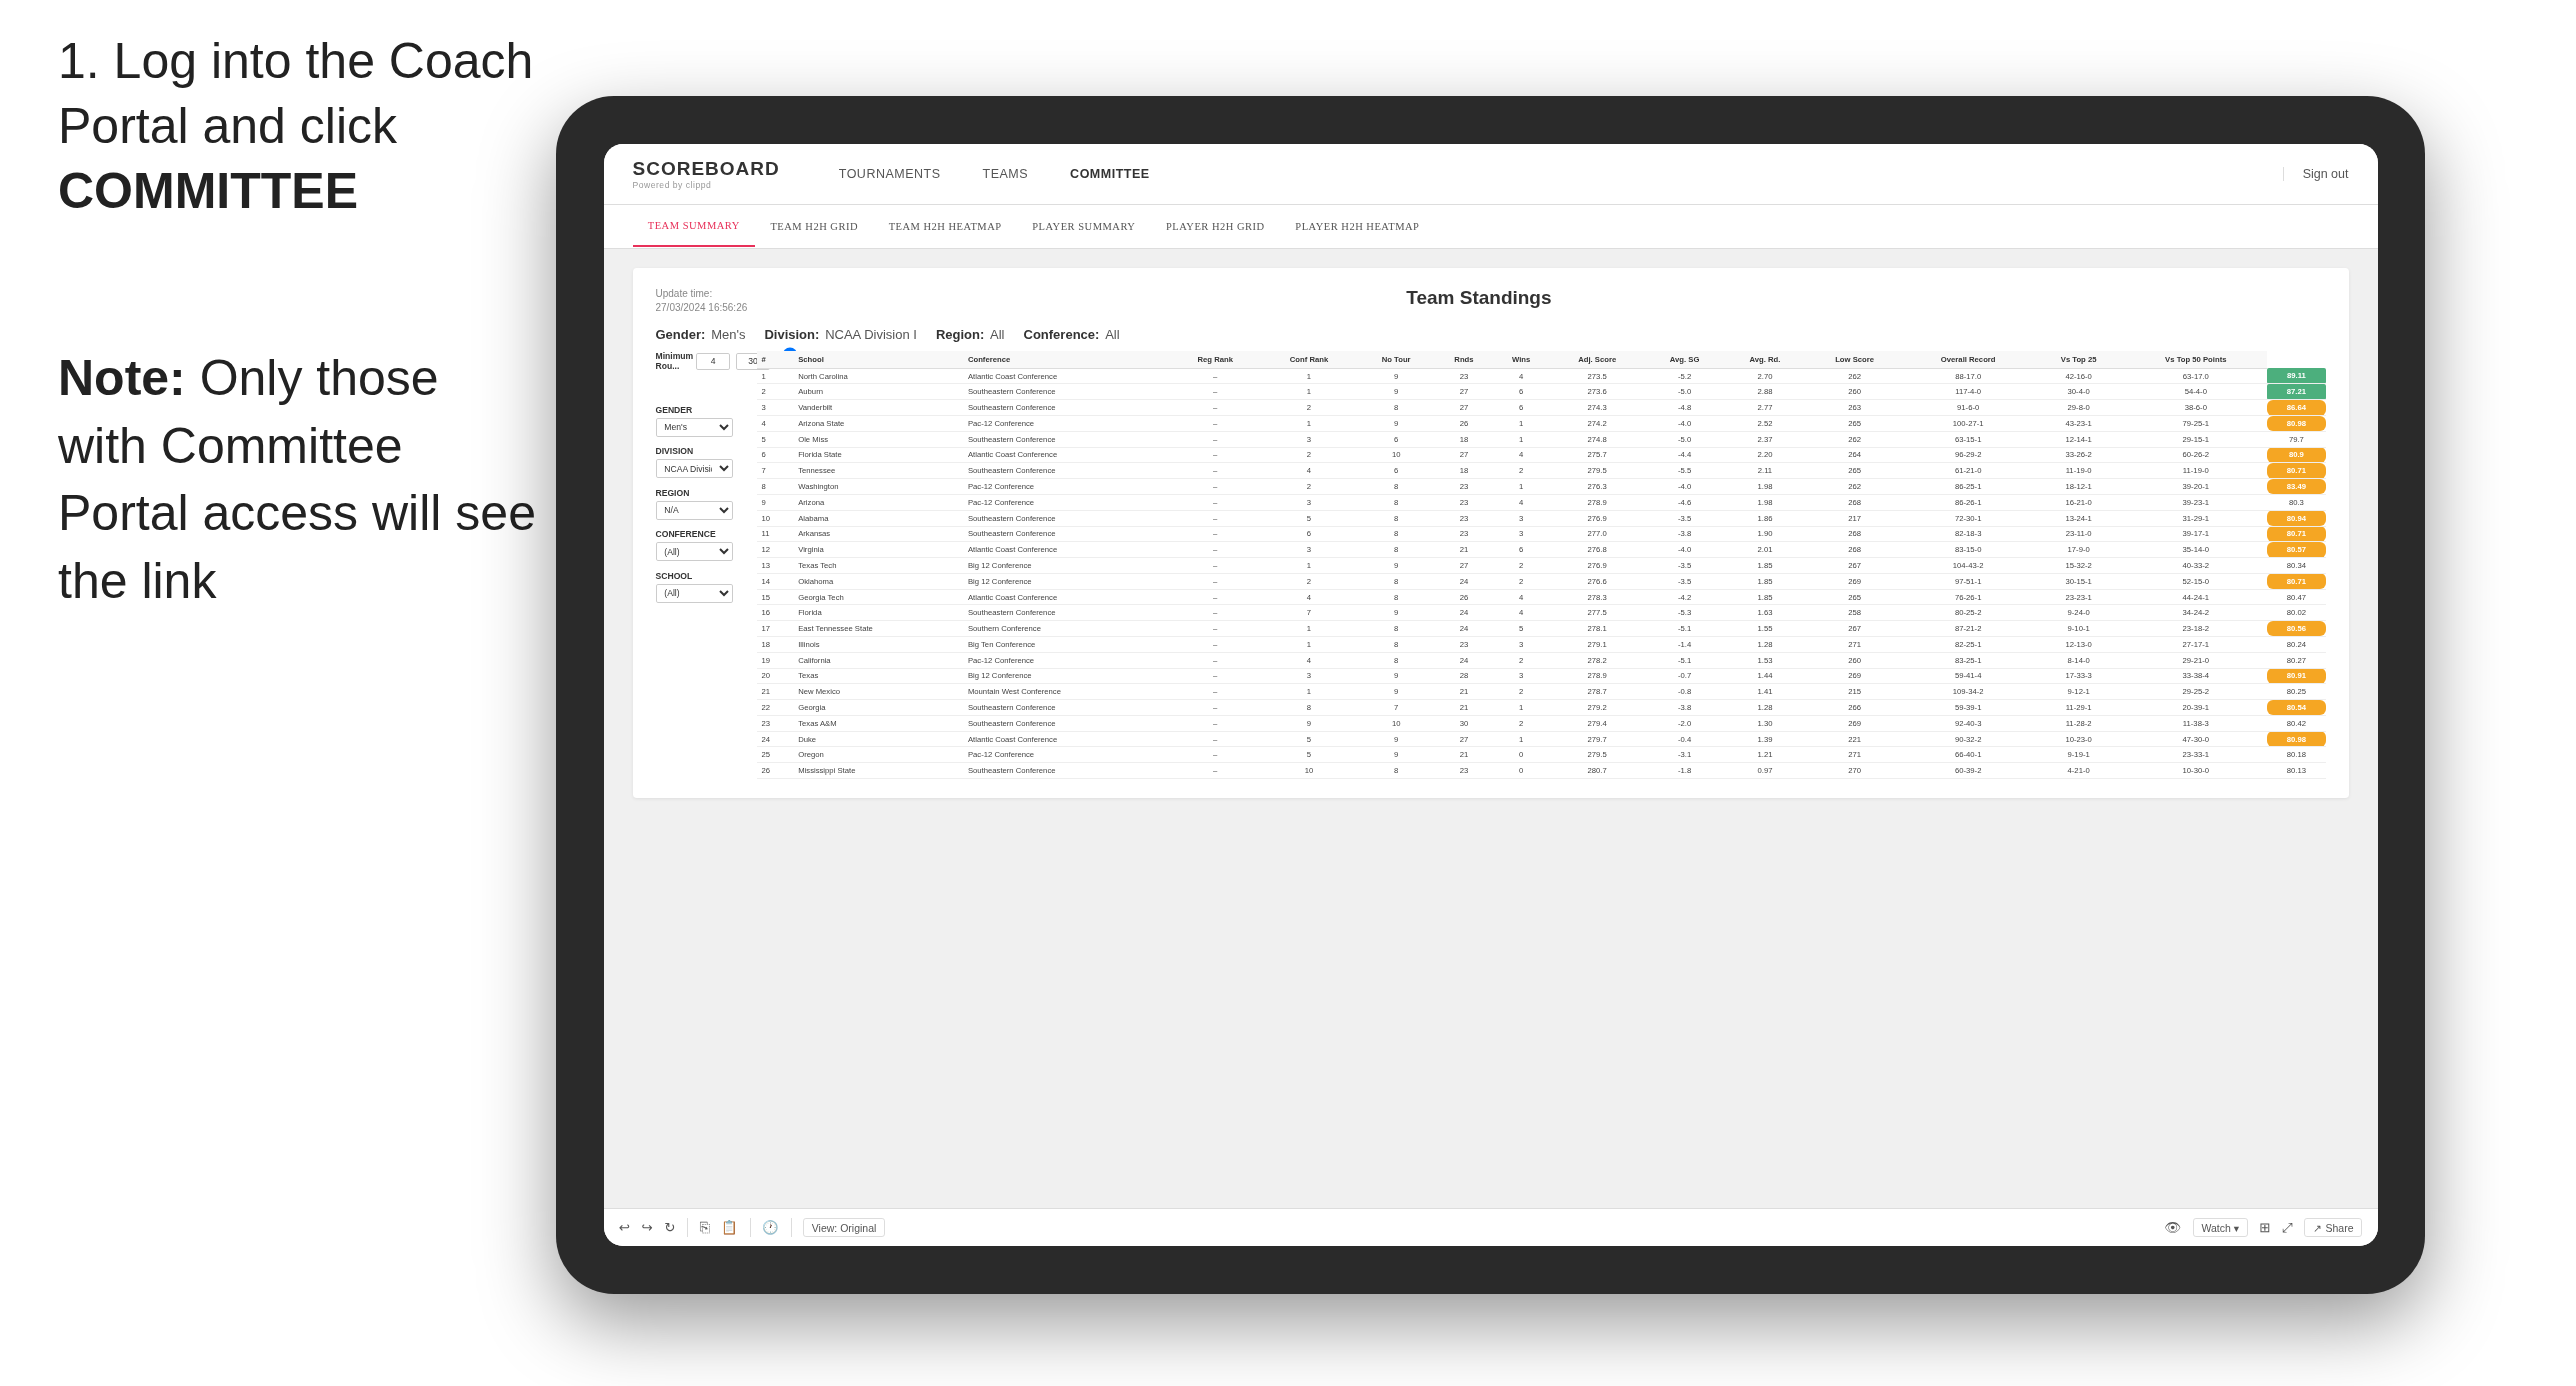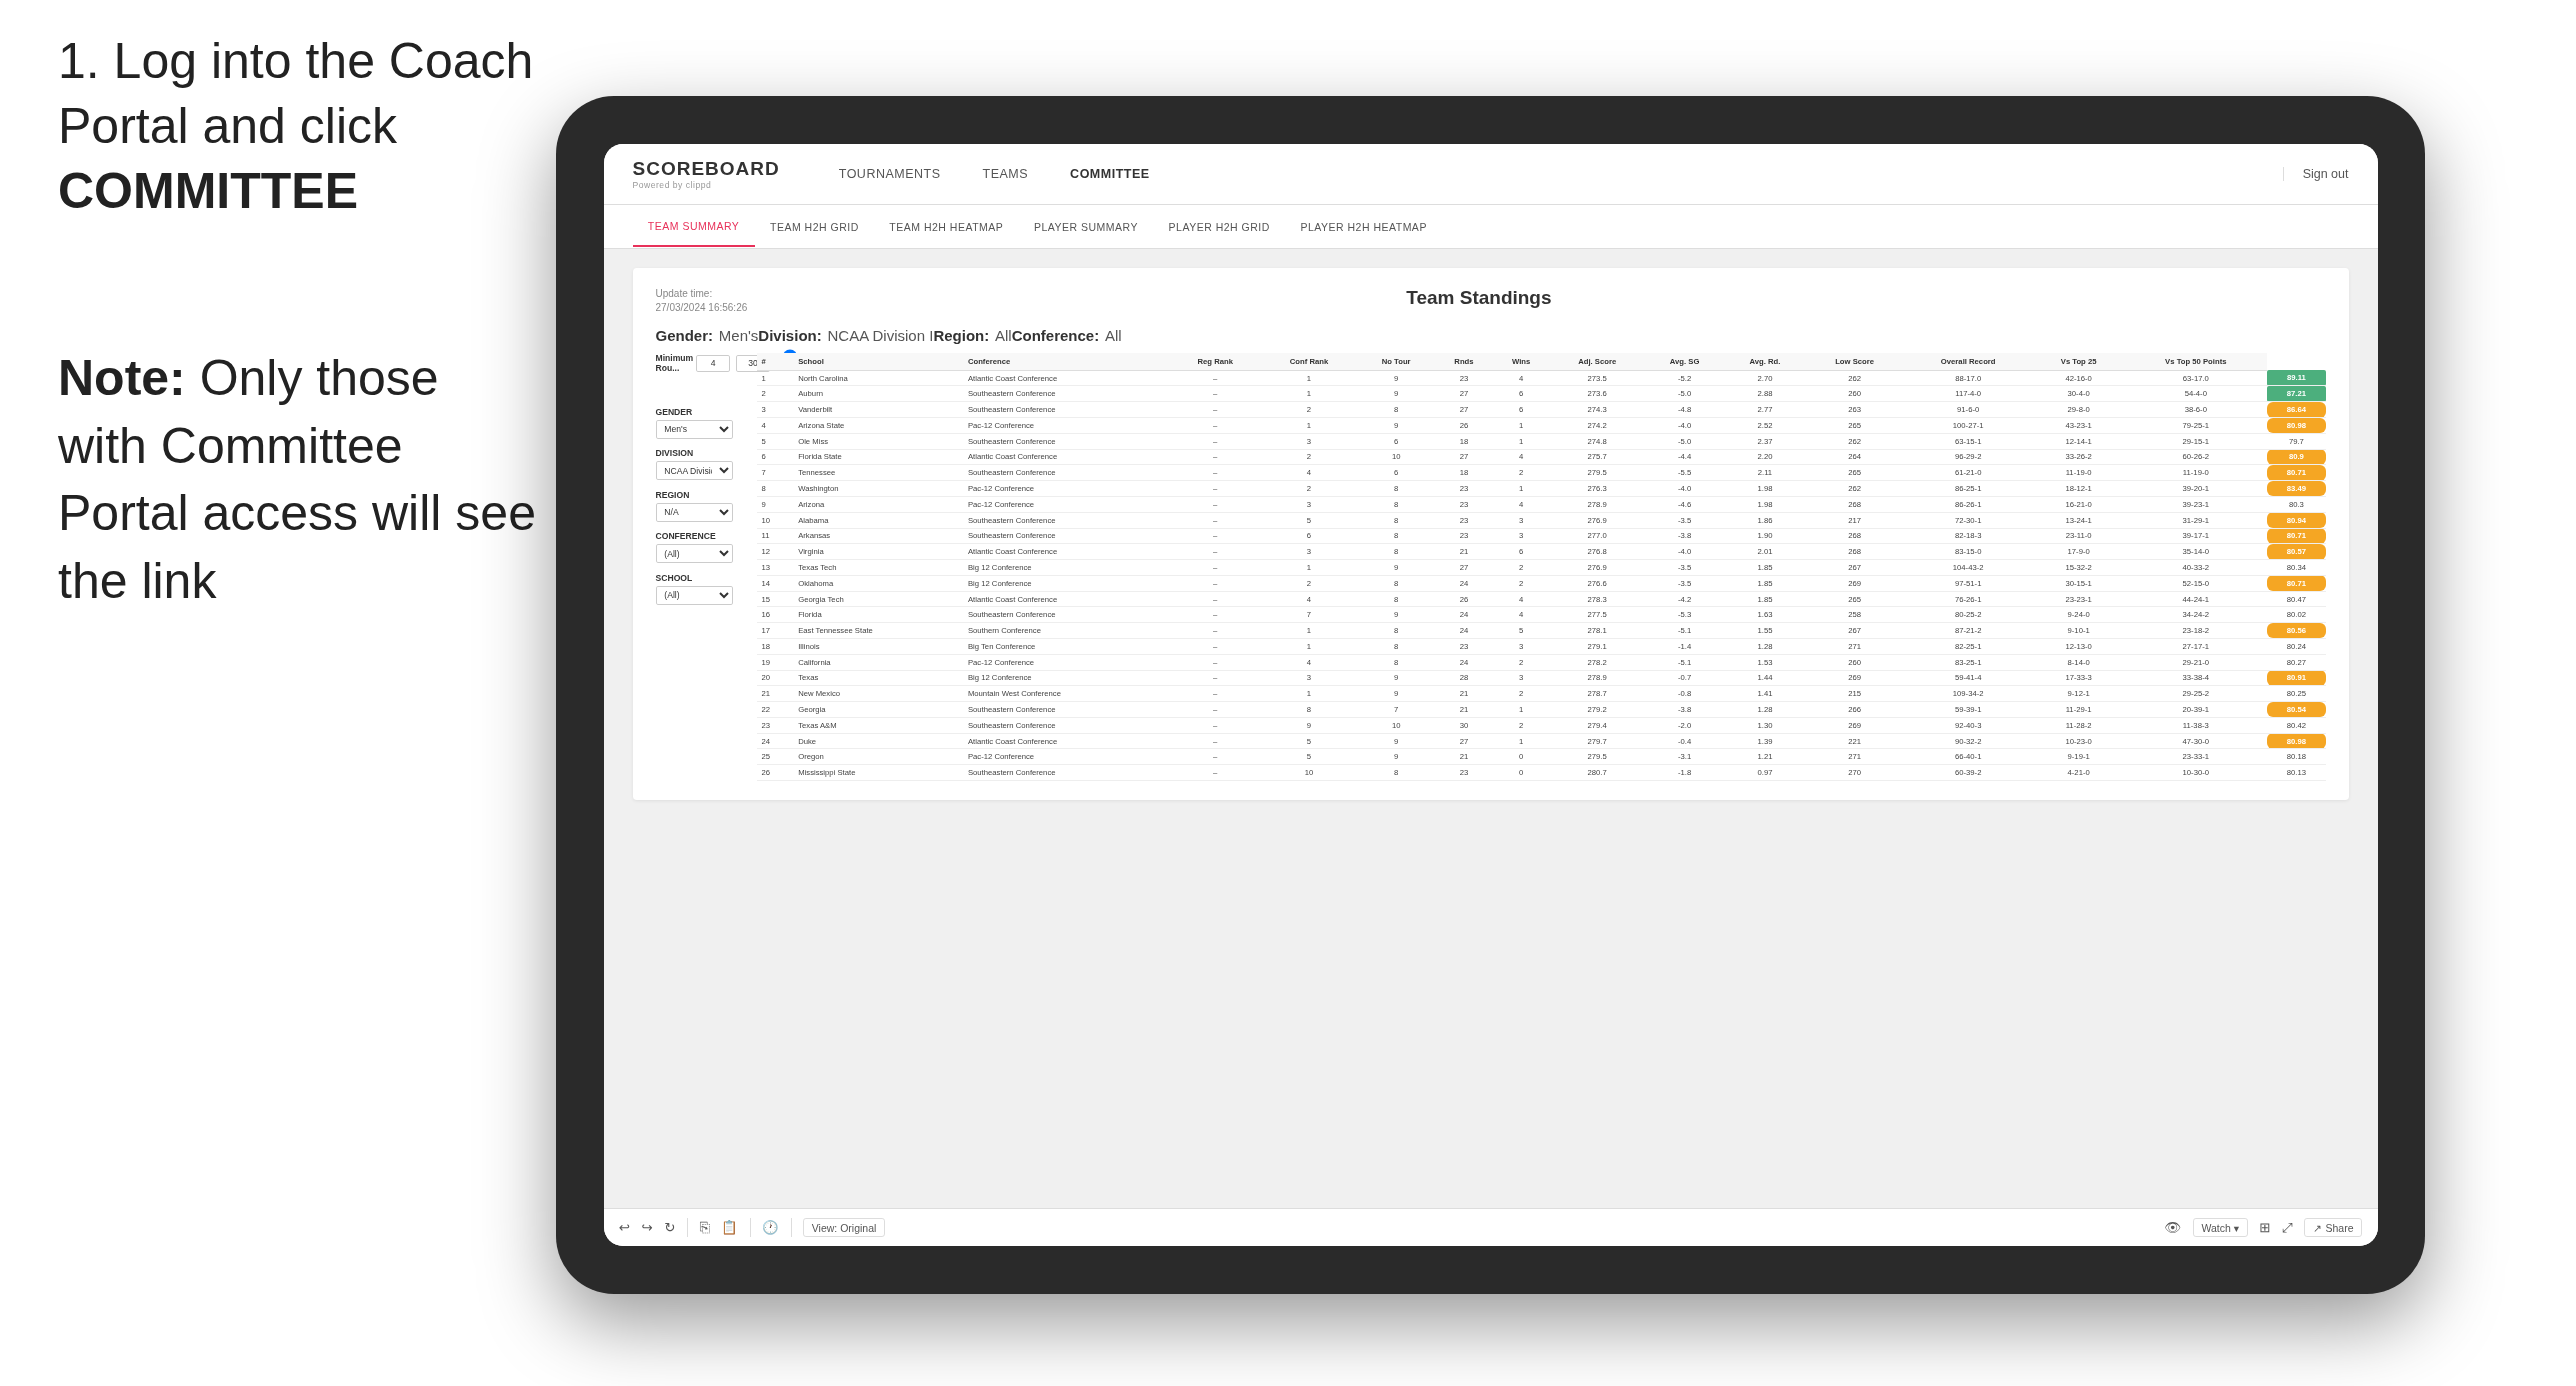"TEAM SUMMARY" .sub-nav-item { font-family: none -> Liberation Serif, serif }
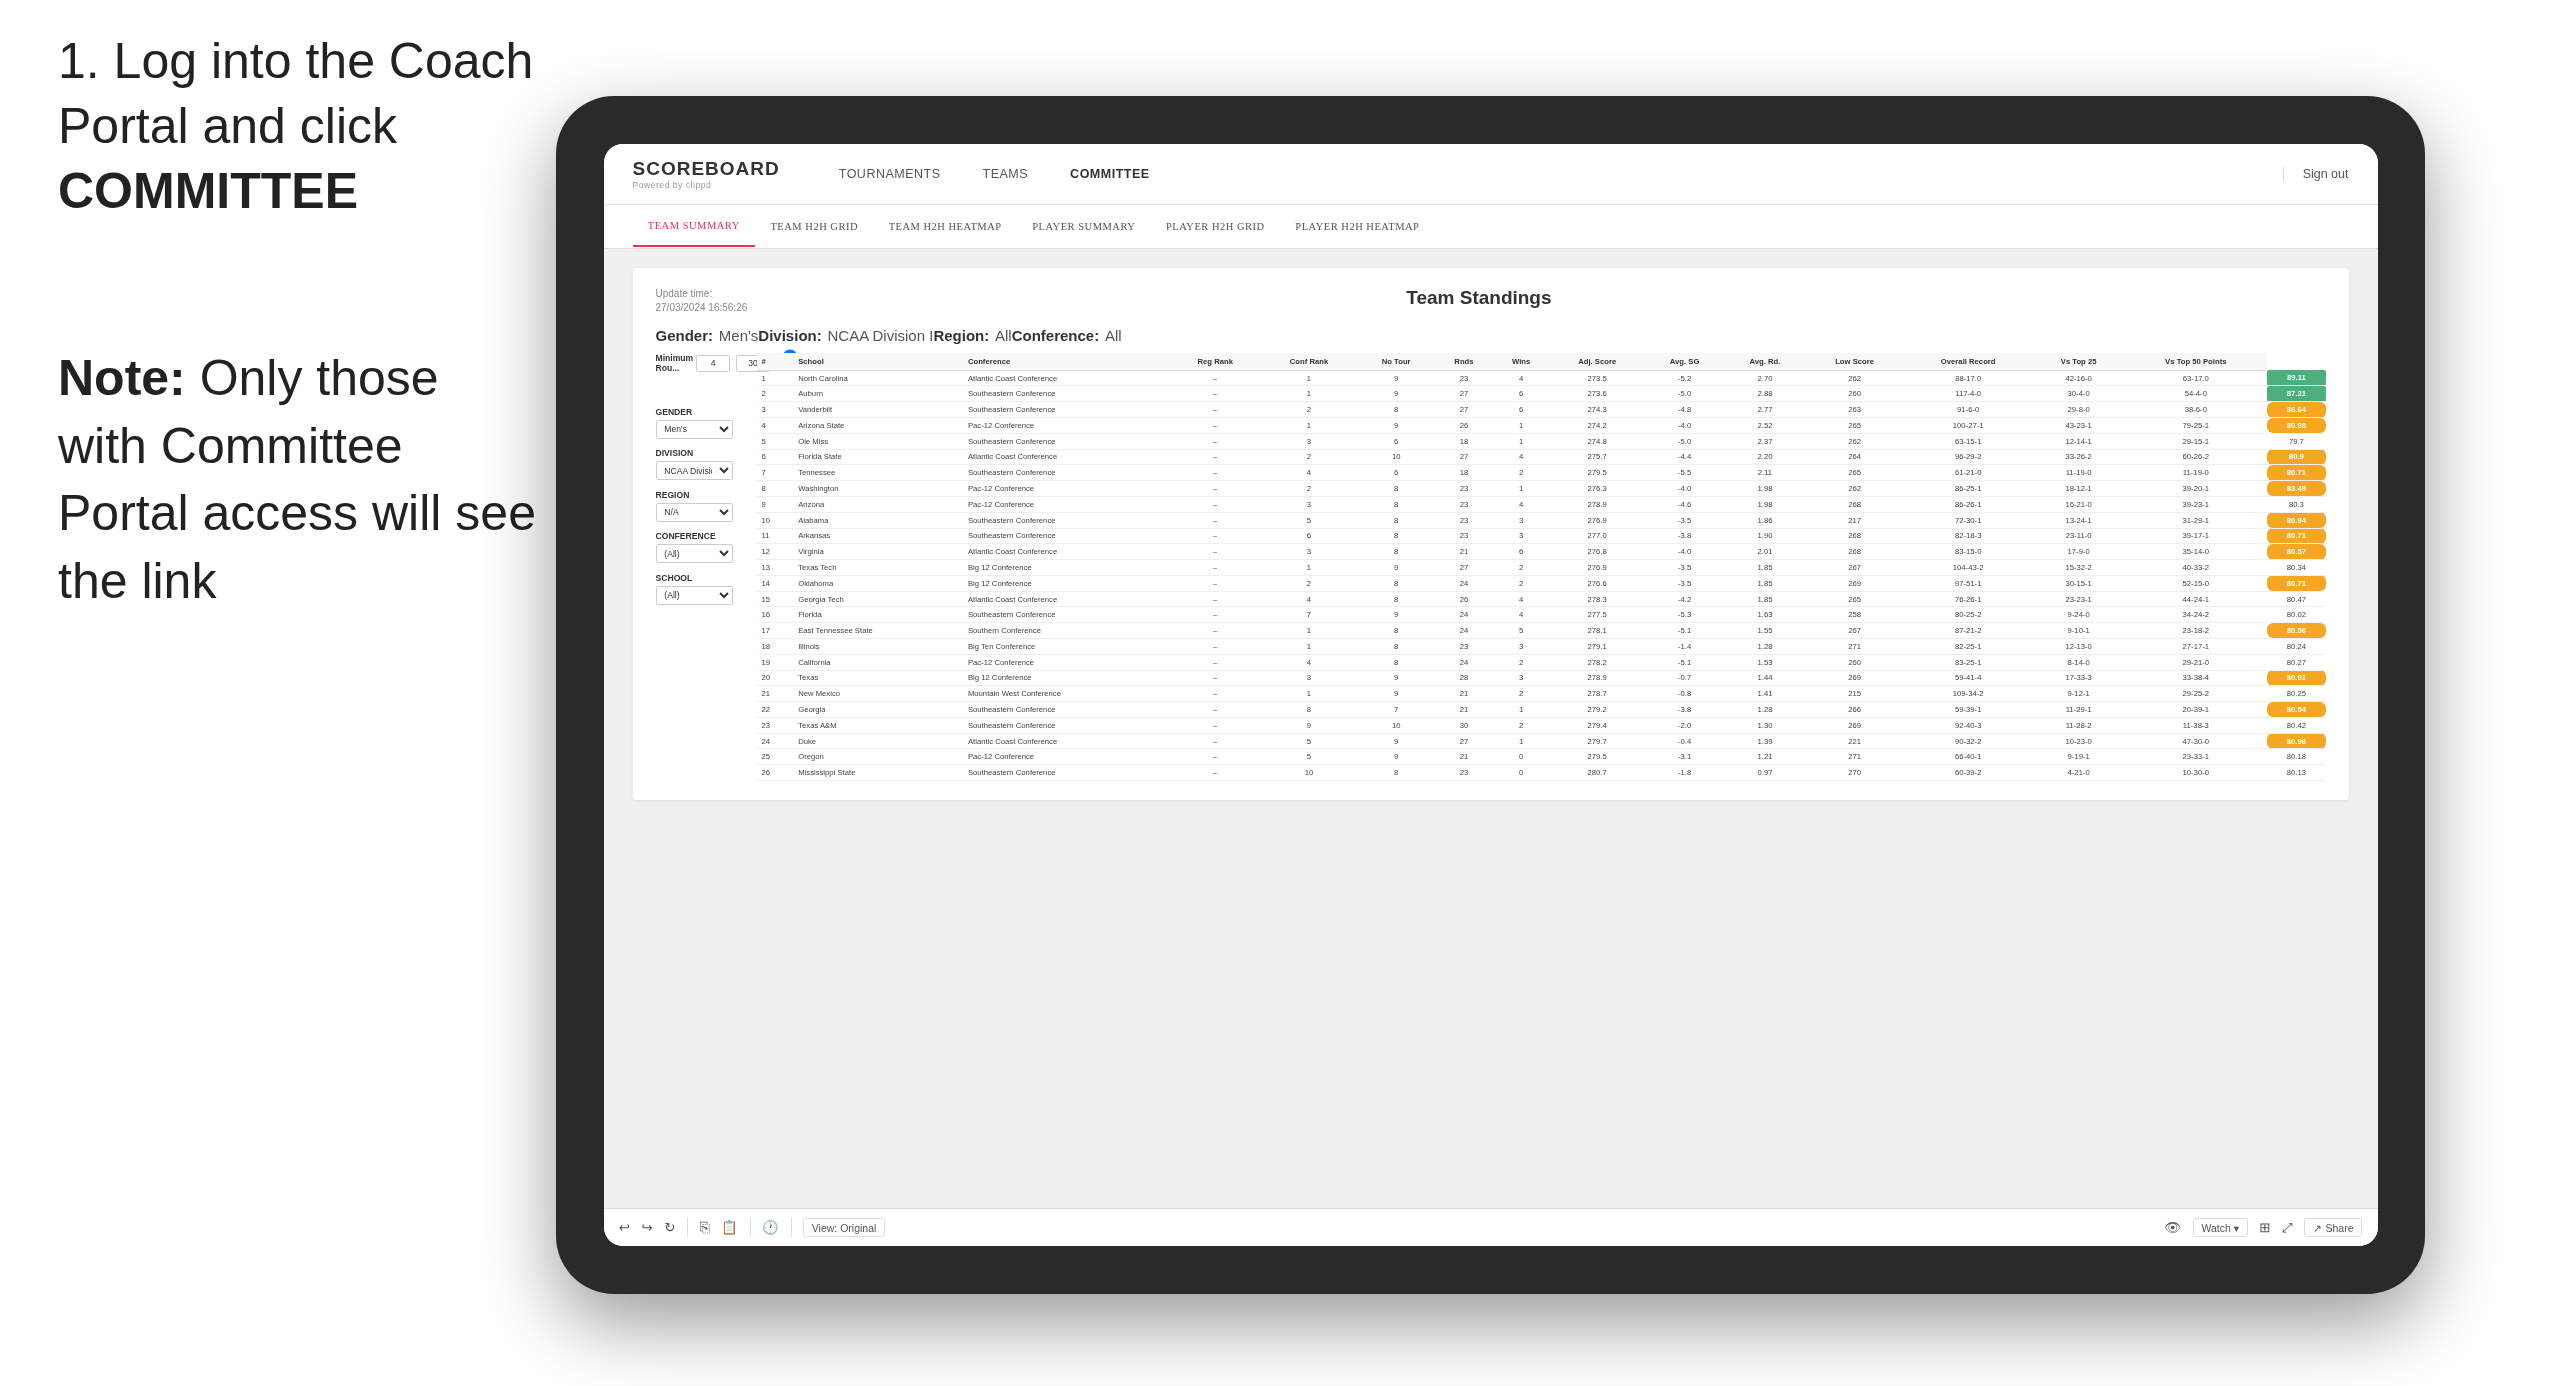"Gender:" .filters-row { font-size: 15px -> 13px; gap: none -> 19px }
